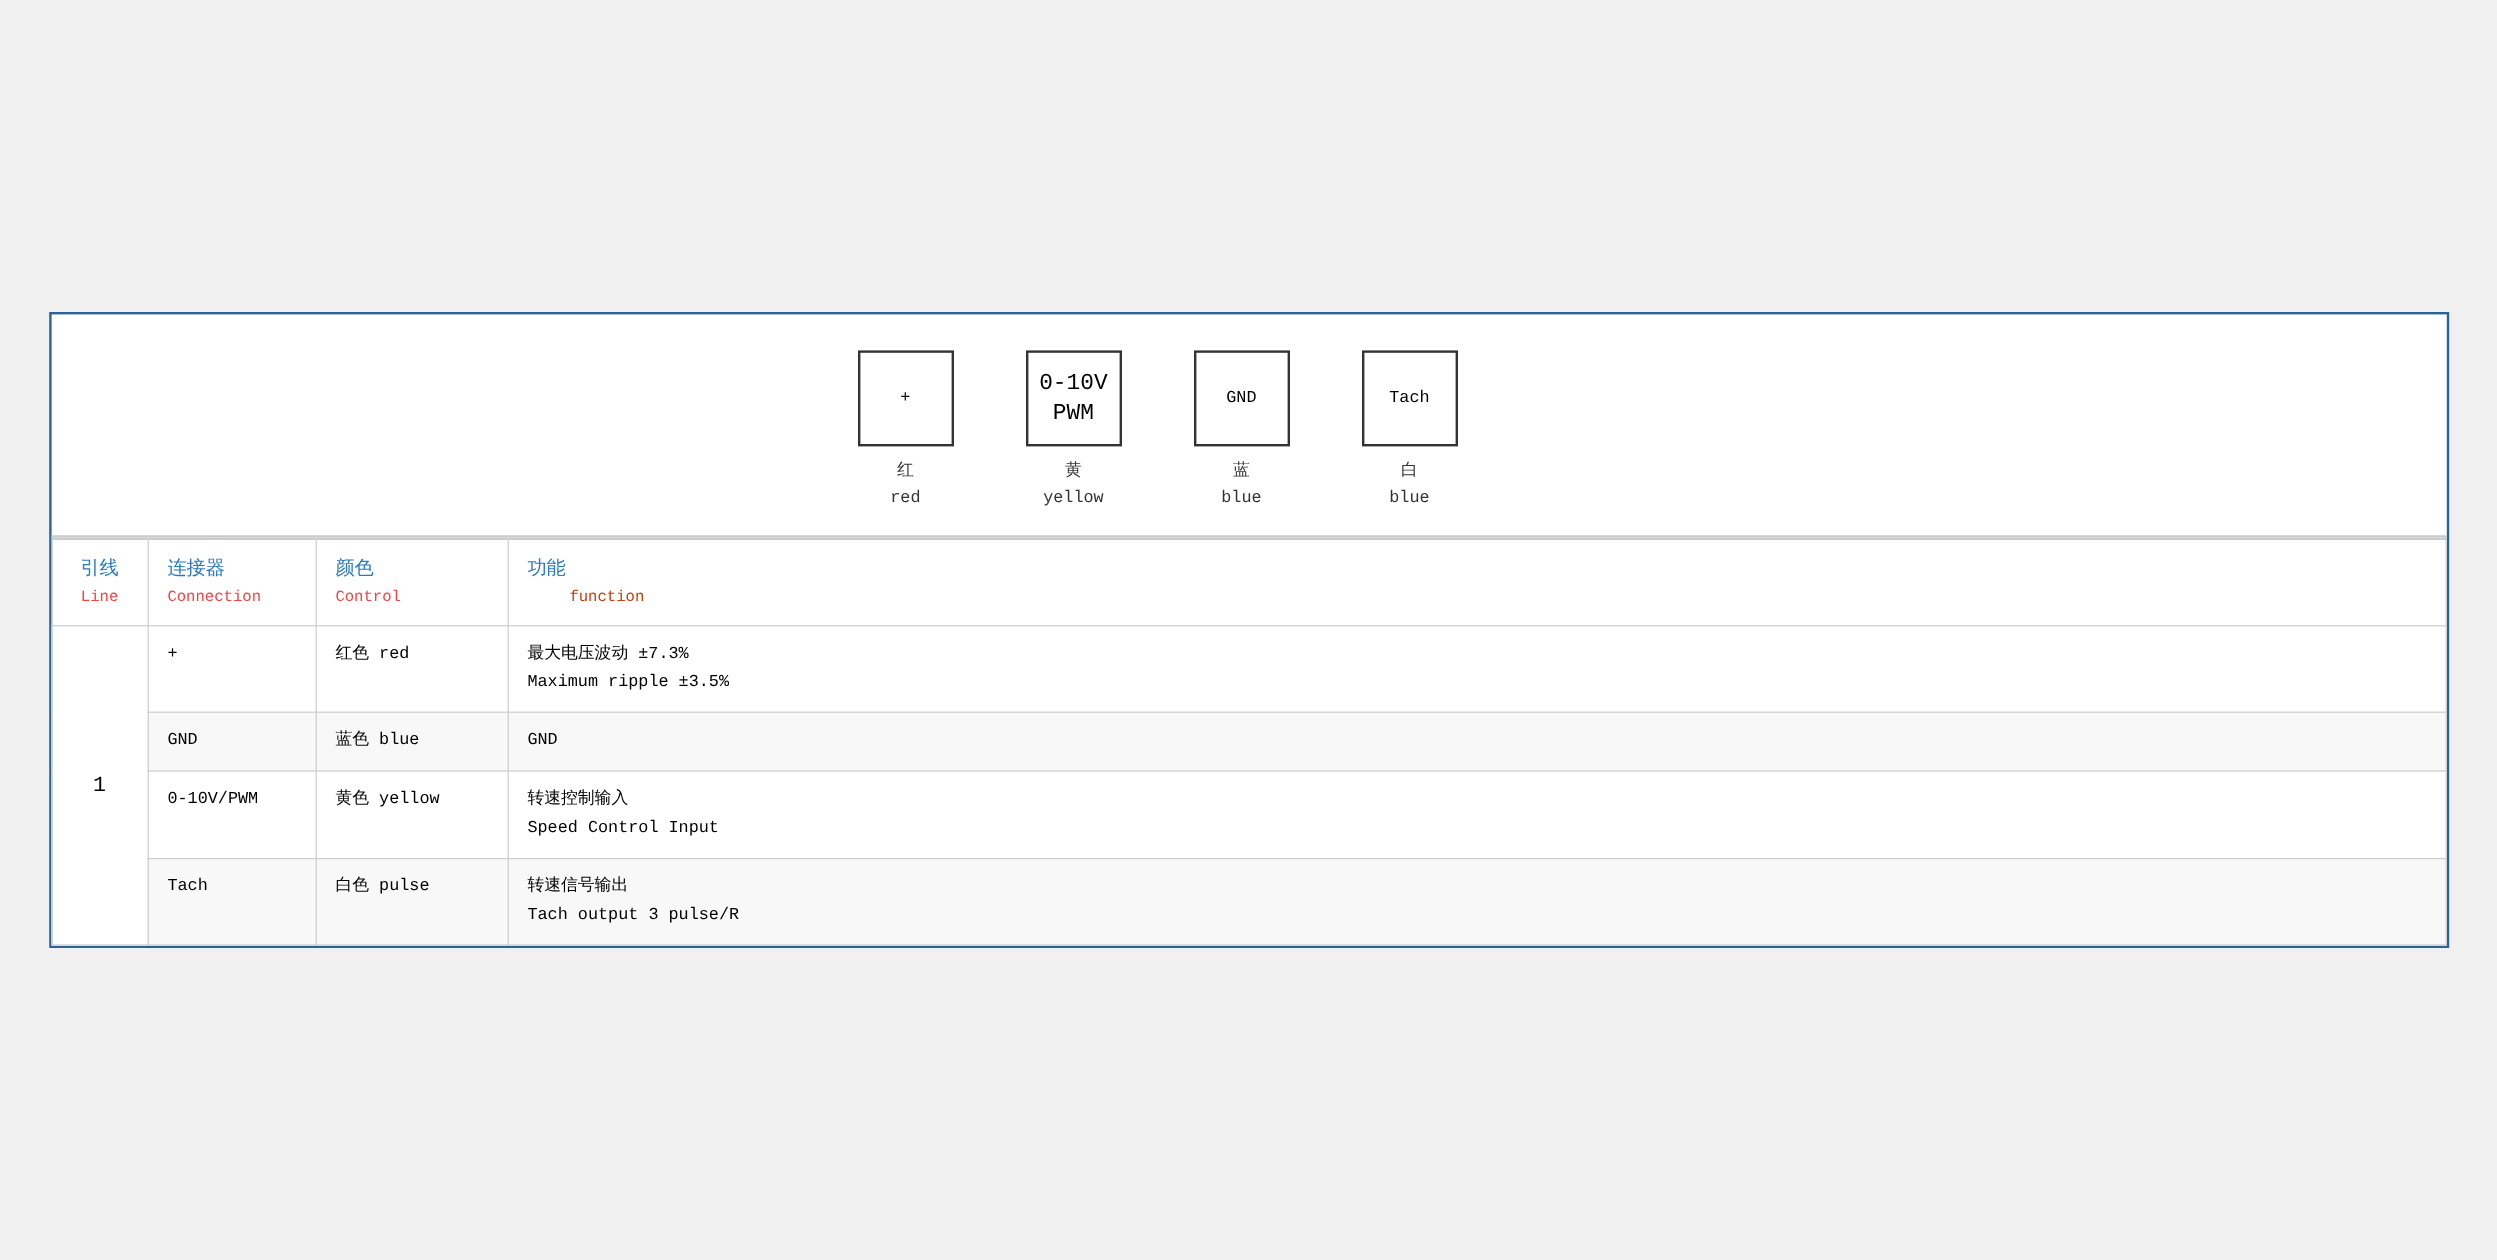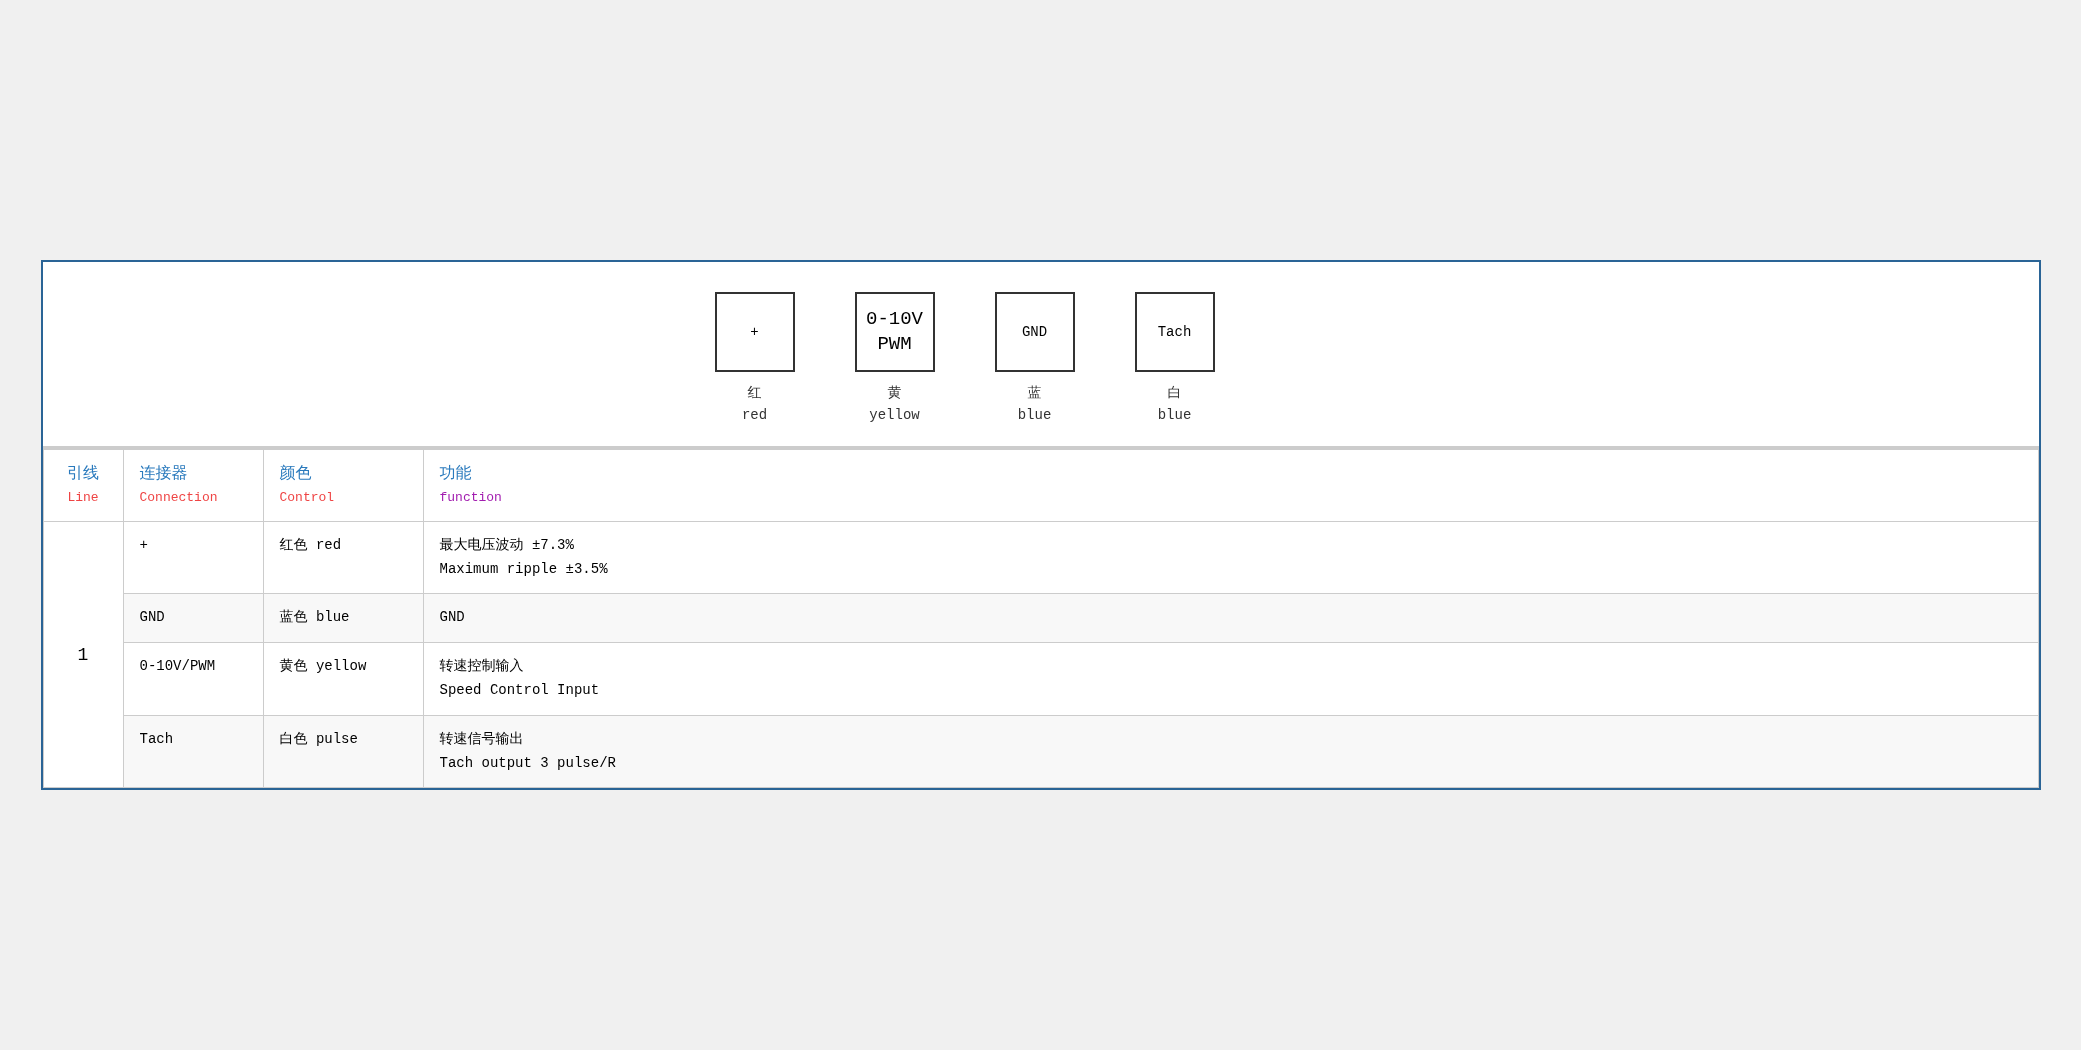"function" div.english { color: #a21caf -> #c2410c; margin-left: none -> 35px }
